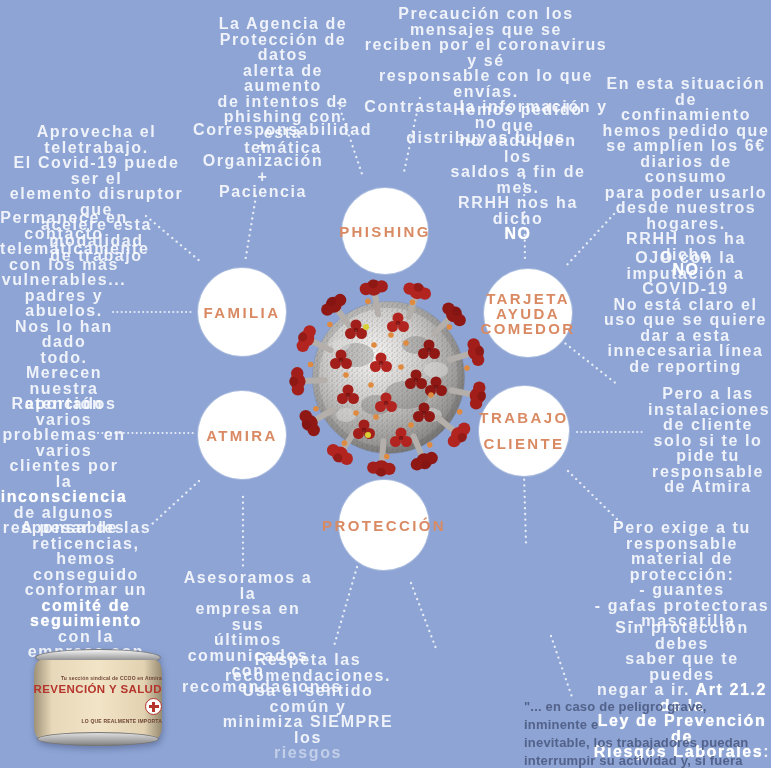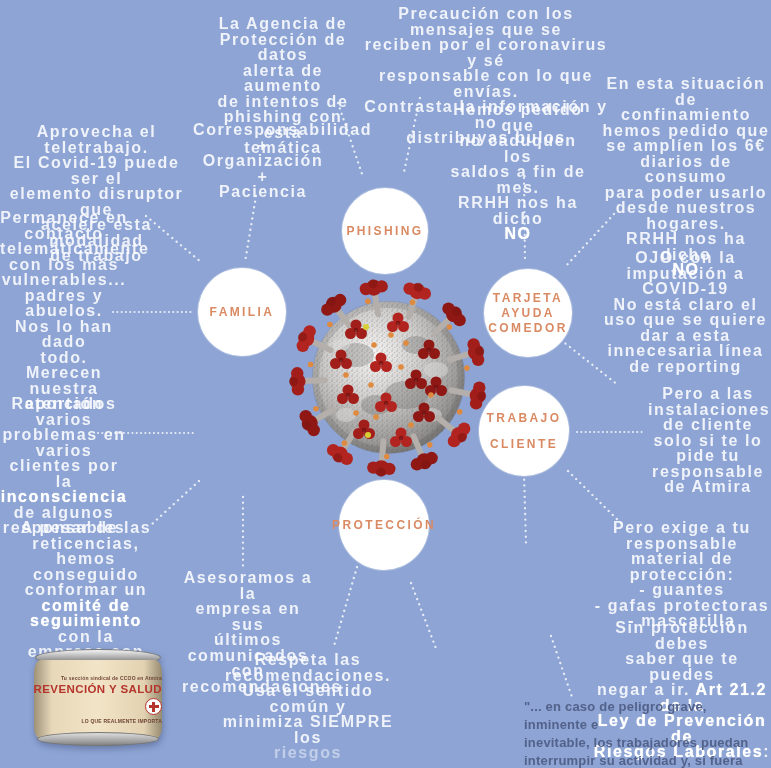"PHISHING" .node-label { font-size: 12px -> 15px }
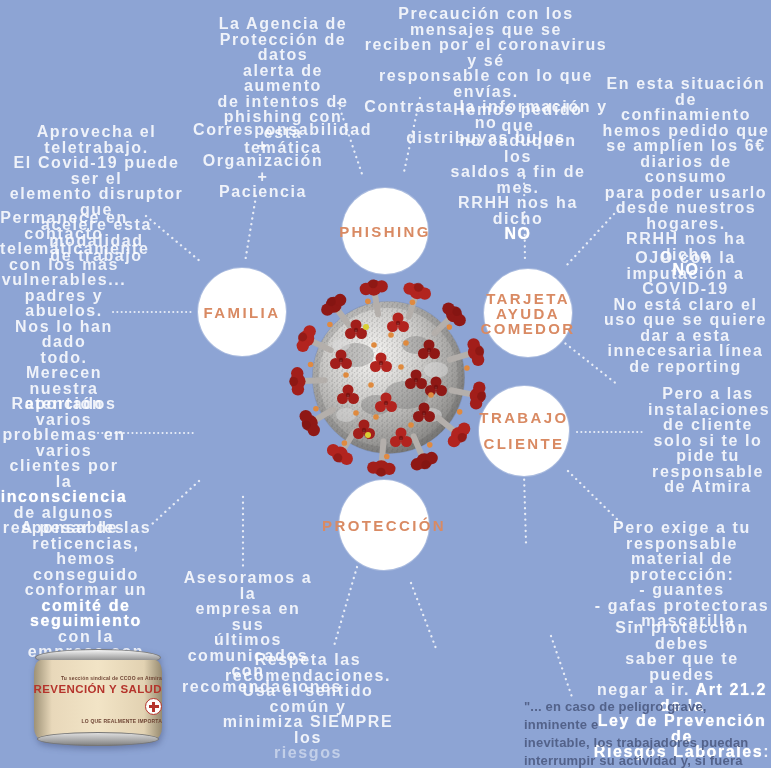"ATMIRA" div.node { html: none -> <div> <span>ATMIRA</span> </div> }
